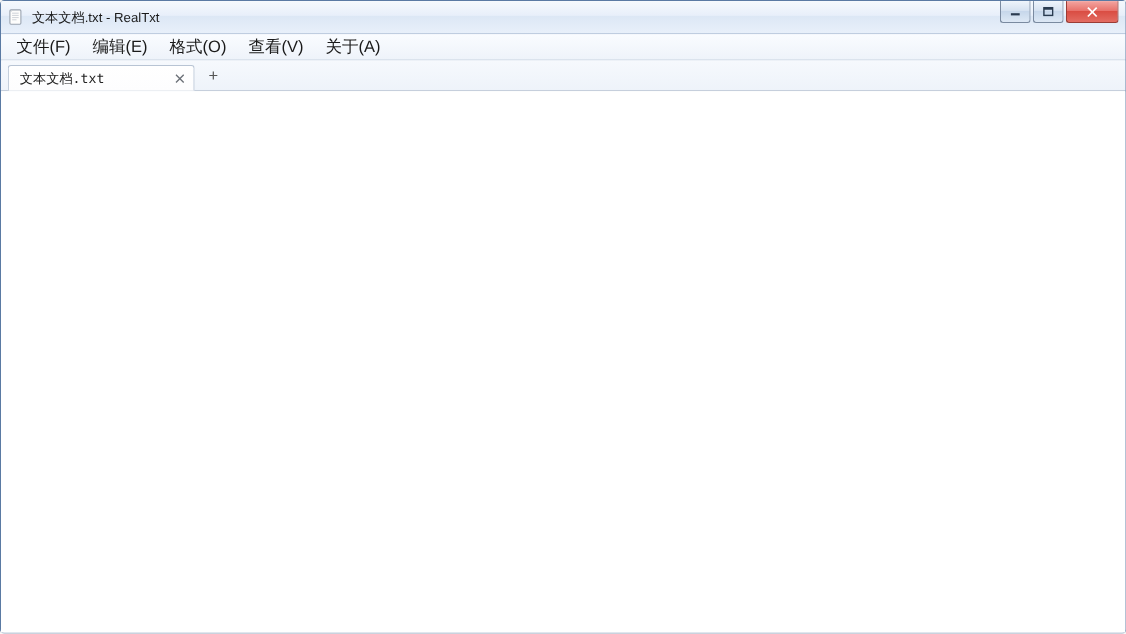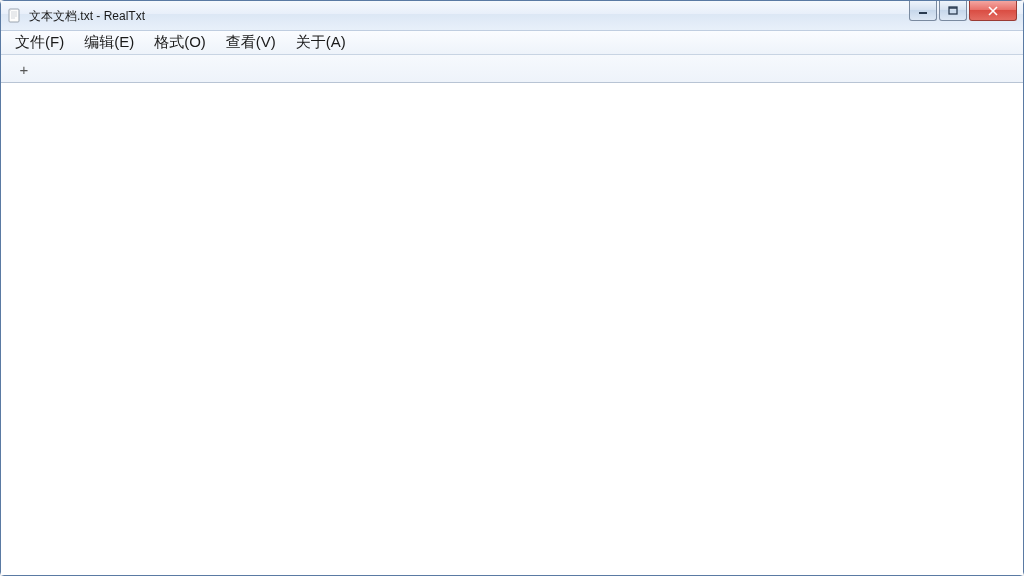"文本文档.txt" div.tab { html: none -> <div> <span>文本文档.txt</span> <span> <svg> <line></line> <line></line> </svg> </span> </div> }
